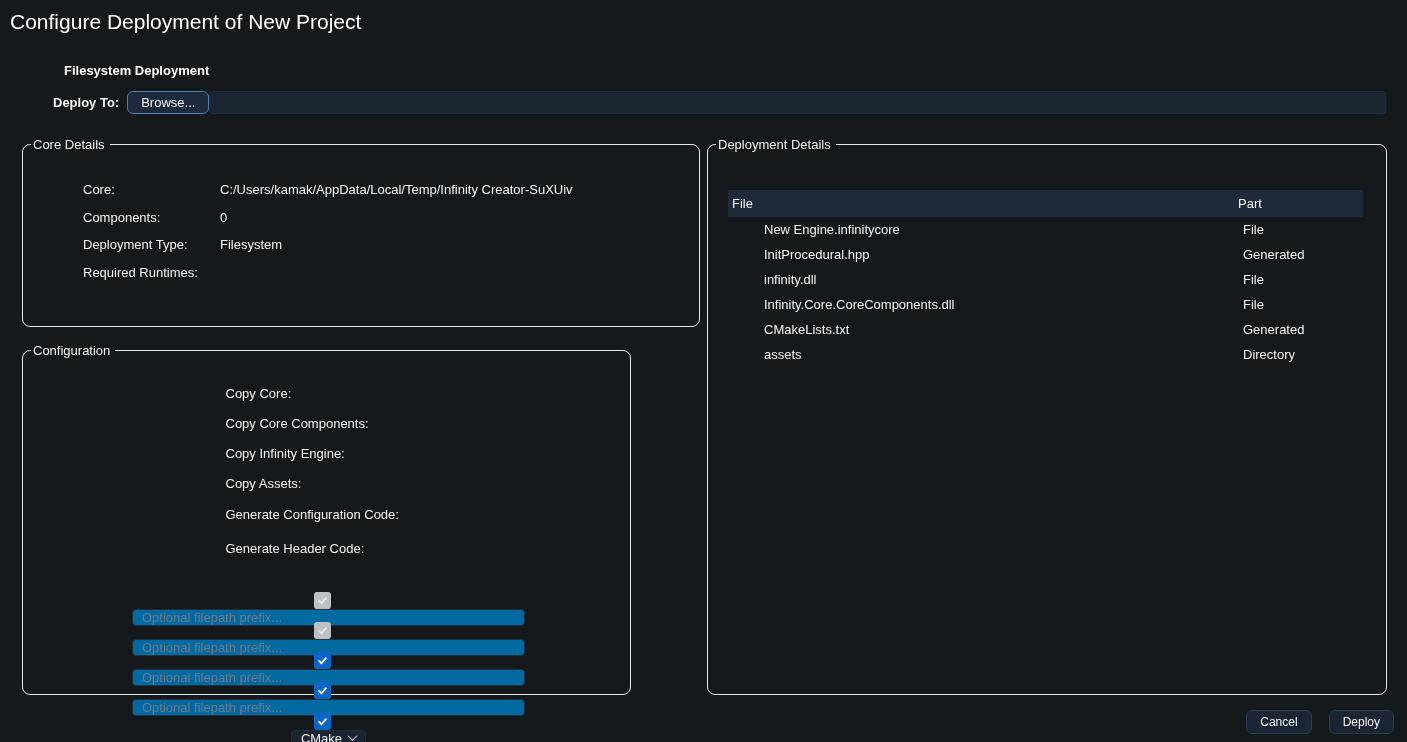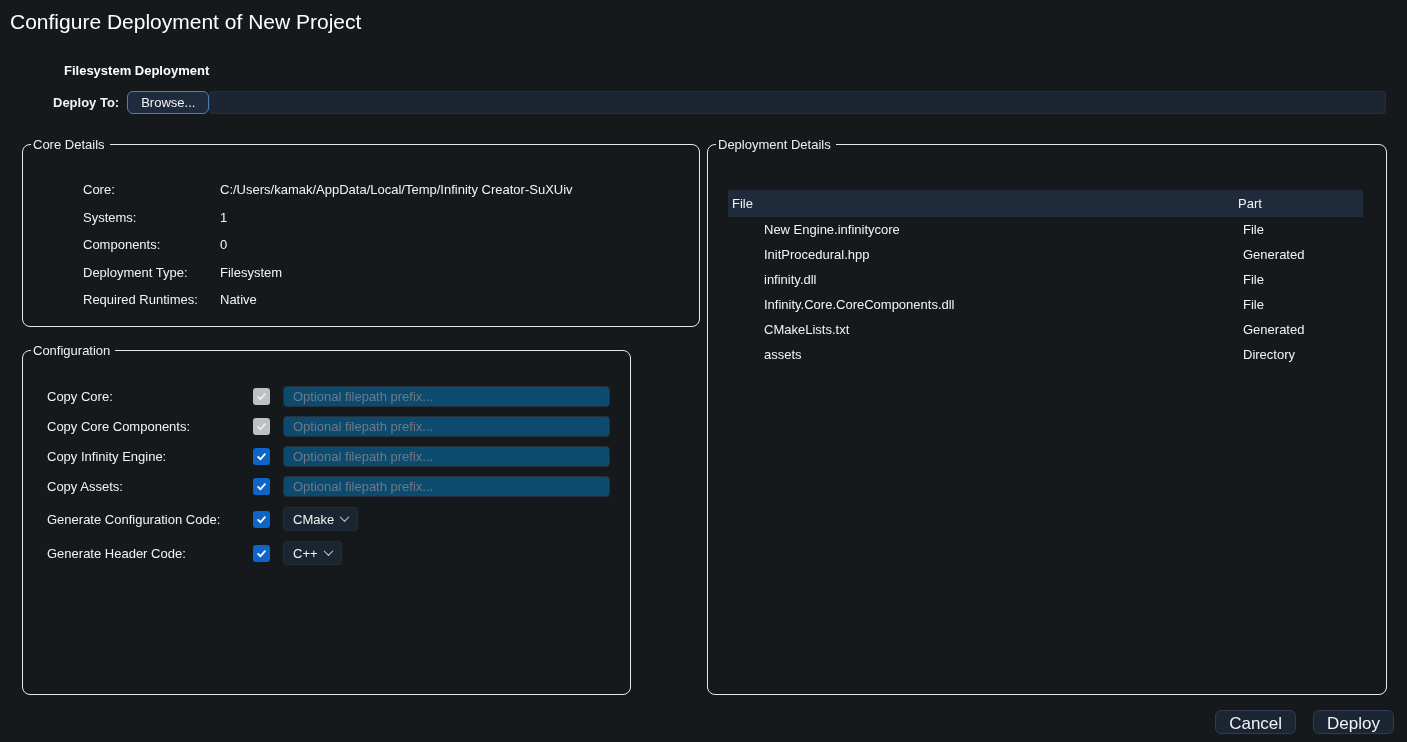"Systems:" div.core-row { html: <div> <span>Systems:</span> <span>1</span> </div> -> none }
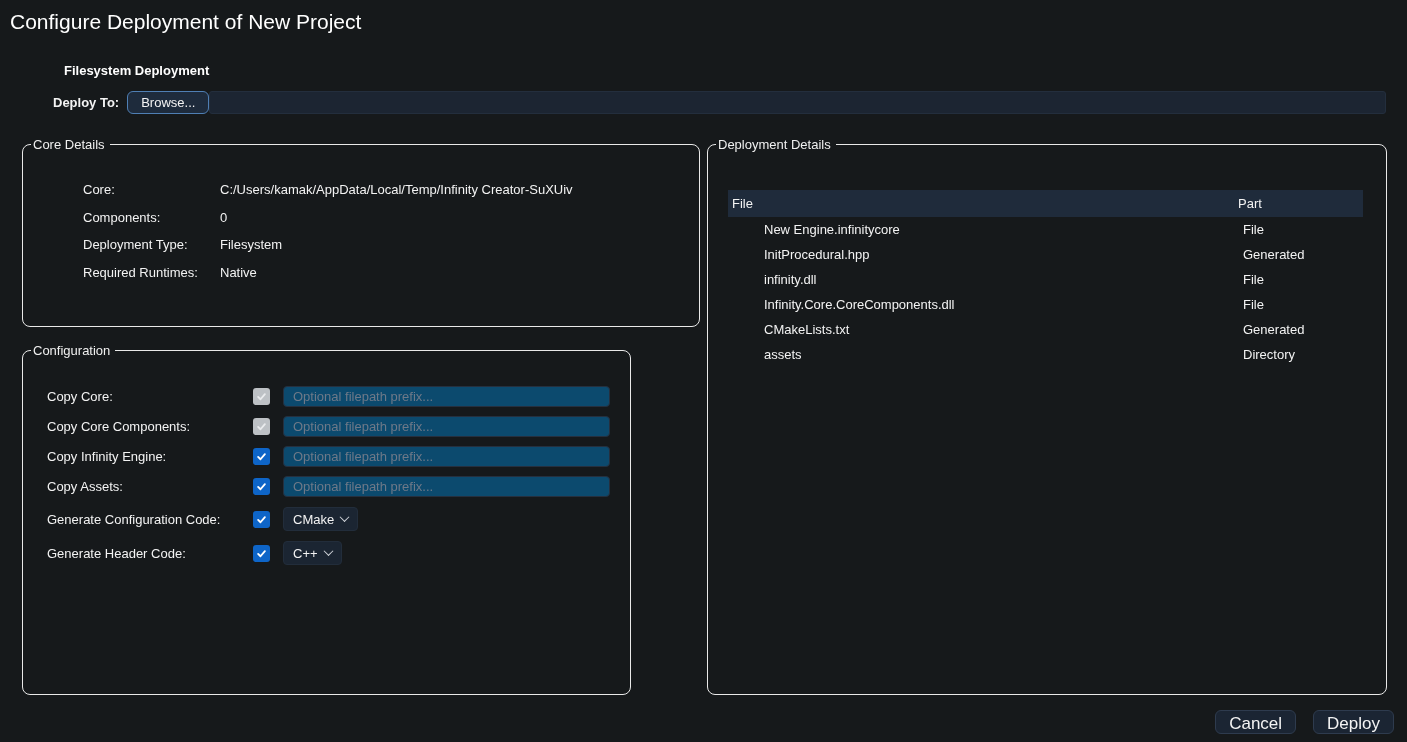"Native" span.v { html: <span>Native</span> -> none }
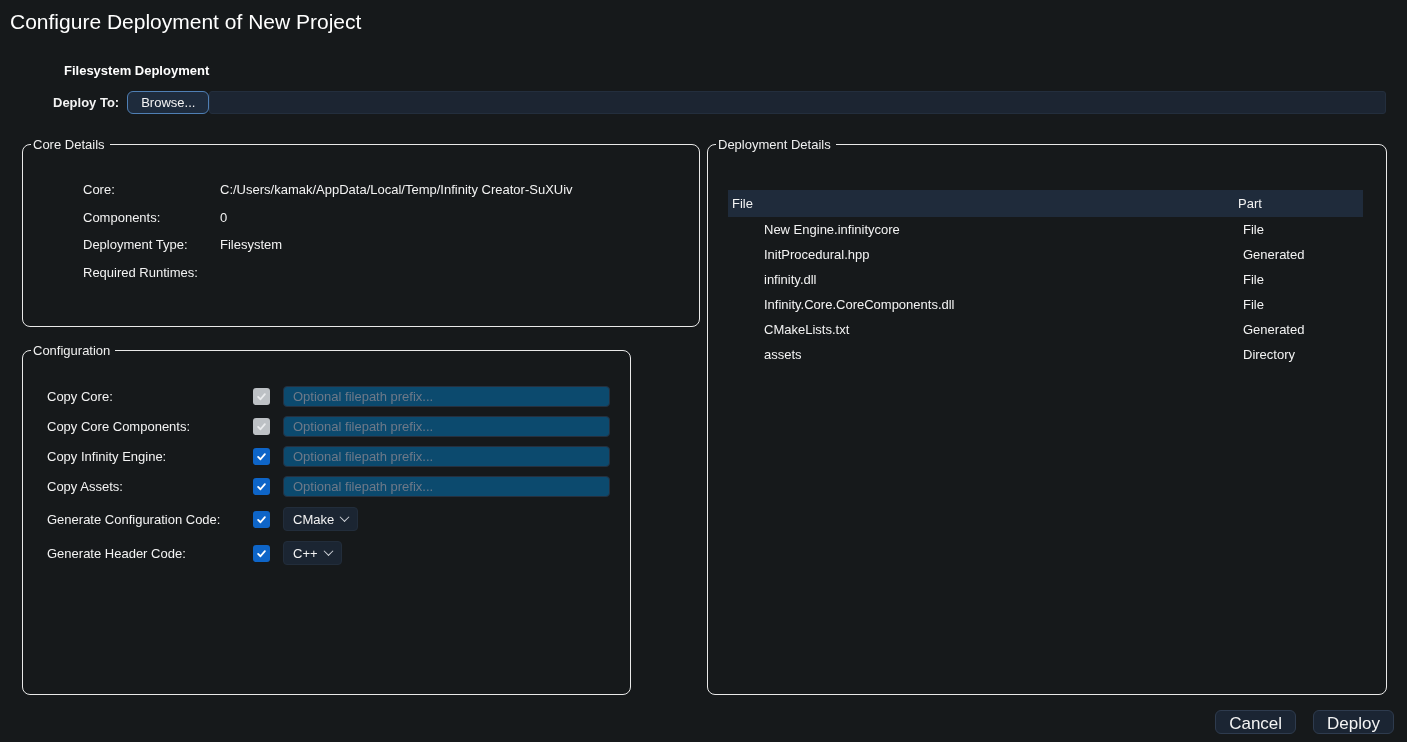"Copy Core:" .cfg-row { flex-direction: none -> column }
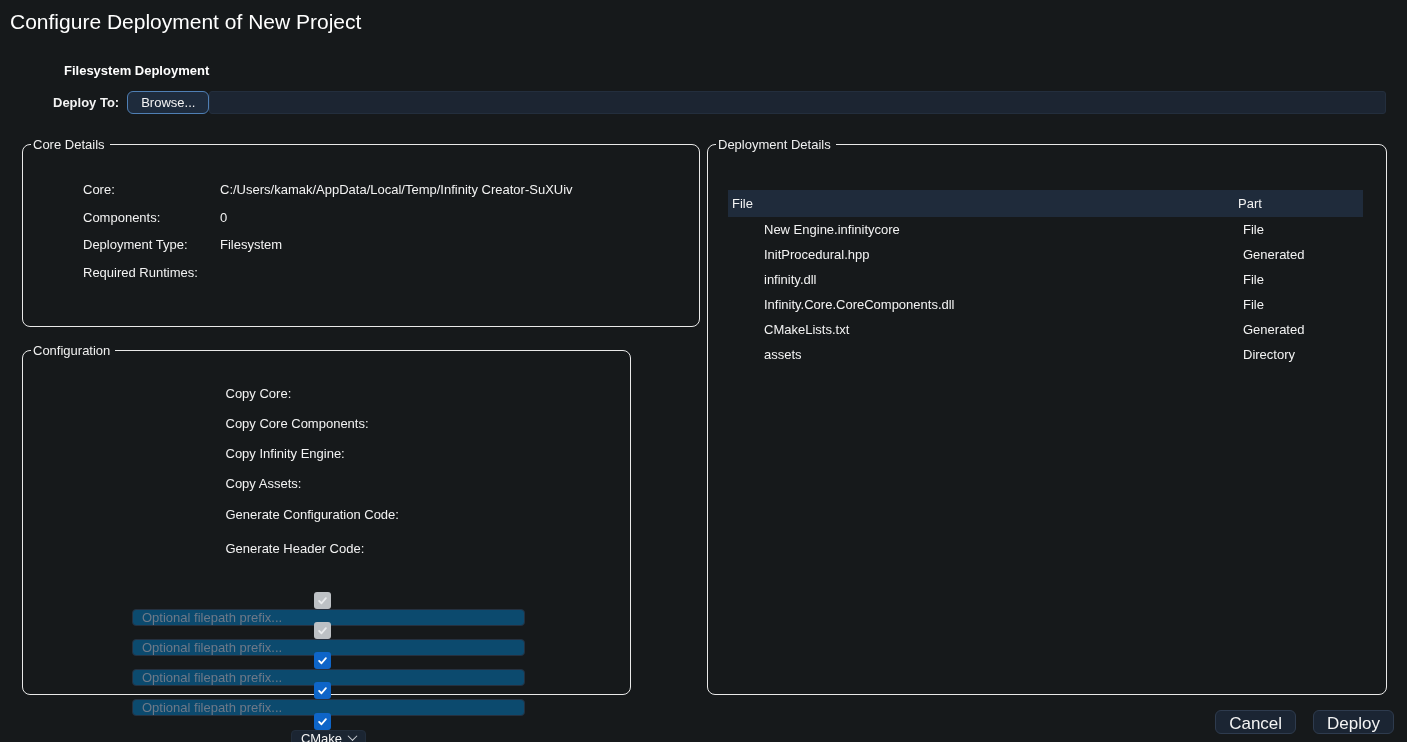"Optional filepath prefix..." .cfg-input { background: #0c4a6e -> #0369a1 }
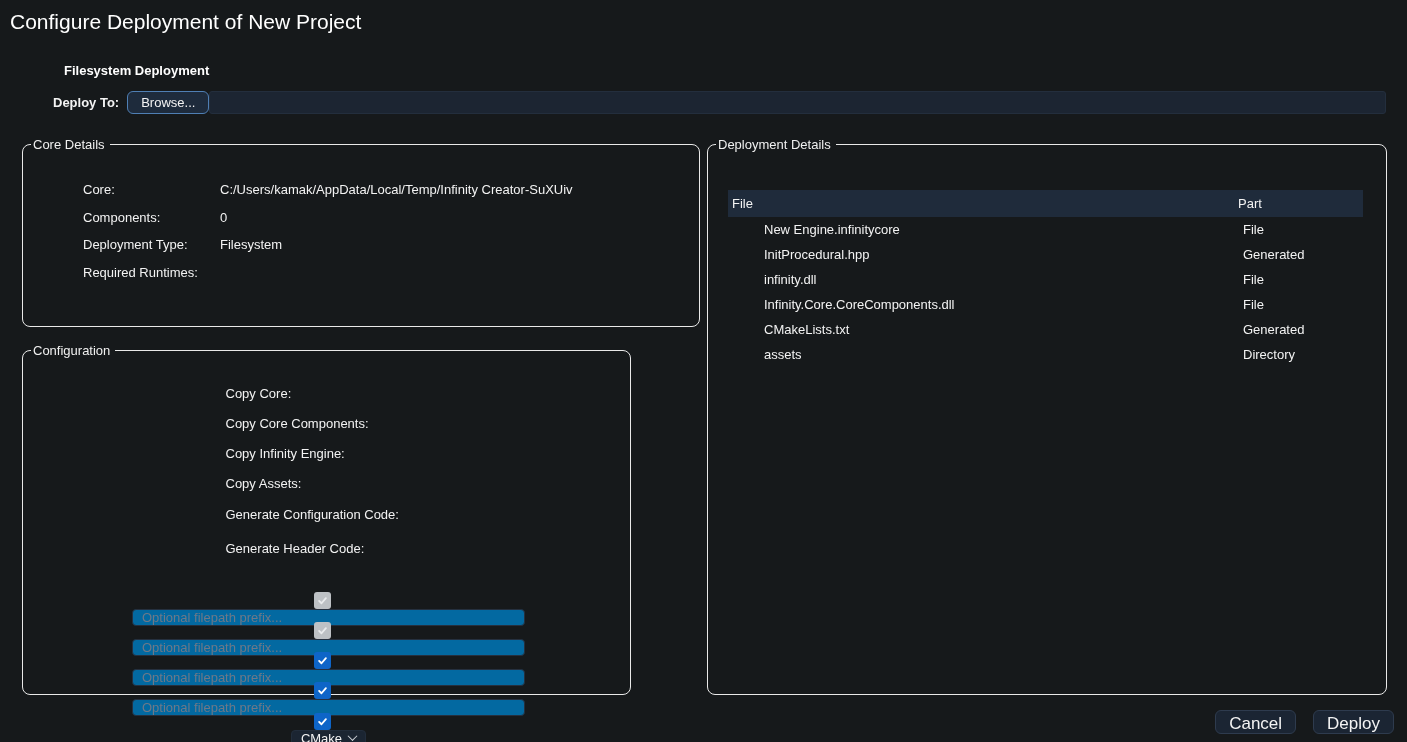"Cancel" .footer button { font-size: 17px -> 12px }
